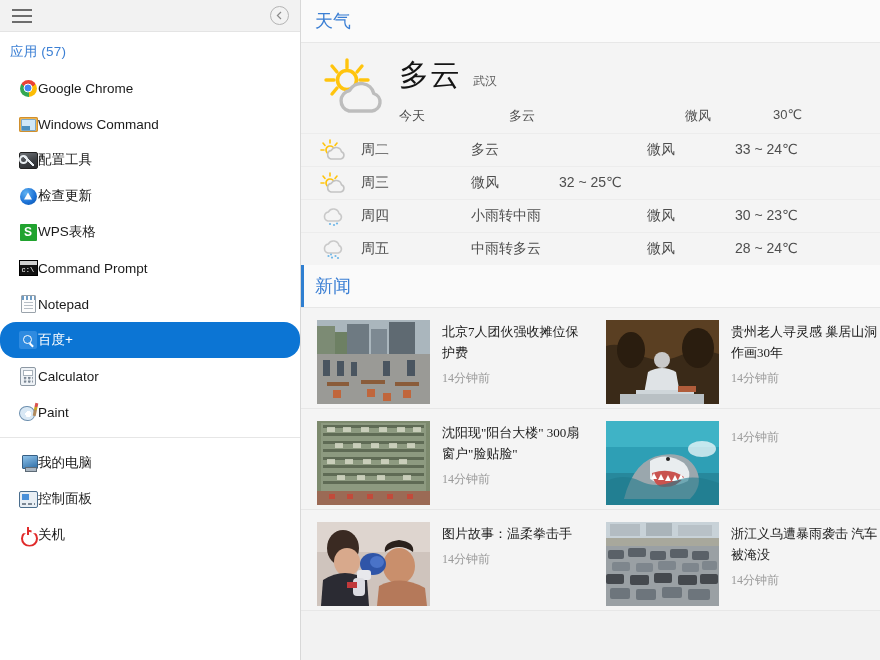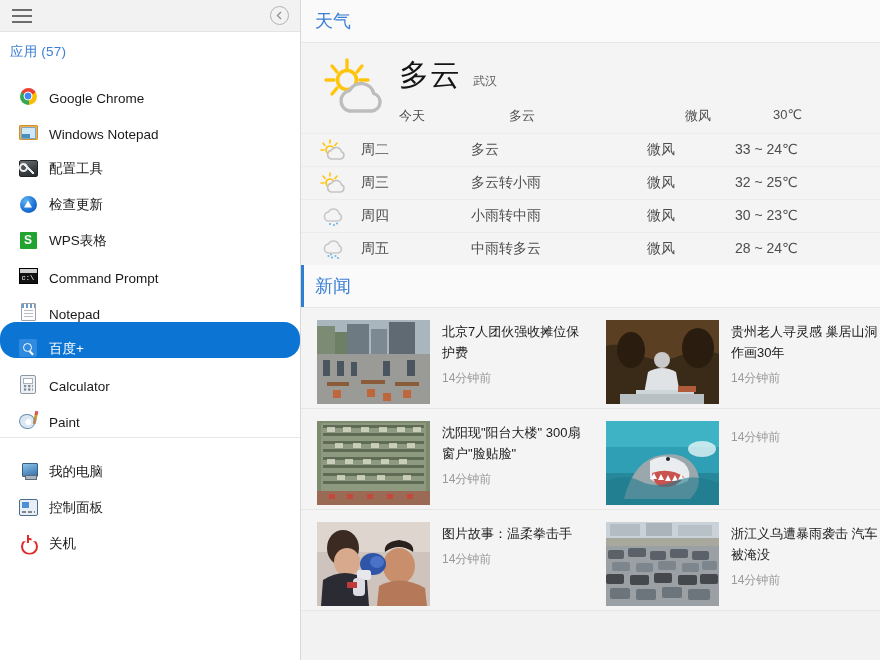"Google Chrome" .app-item { align-items: flex-end -> center; gap: 11px -> none }
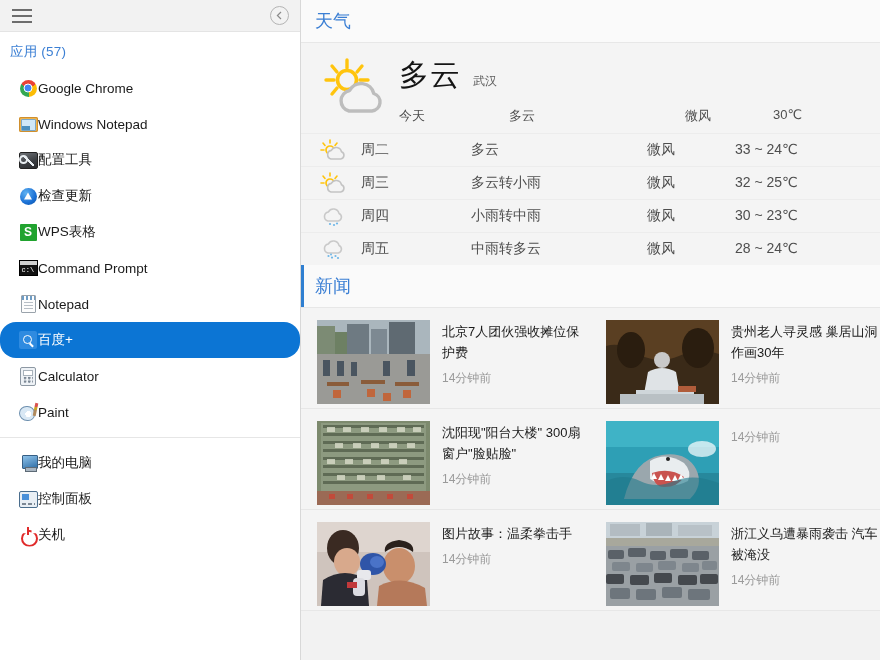"Windows Notepad" span.label { text: Notepad -> Command }
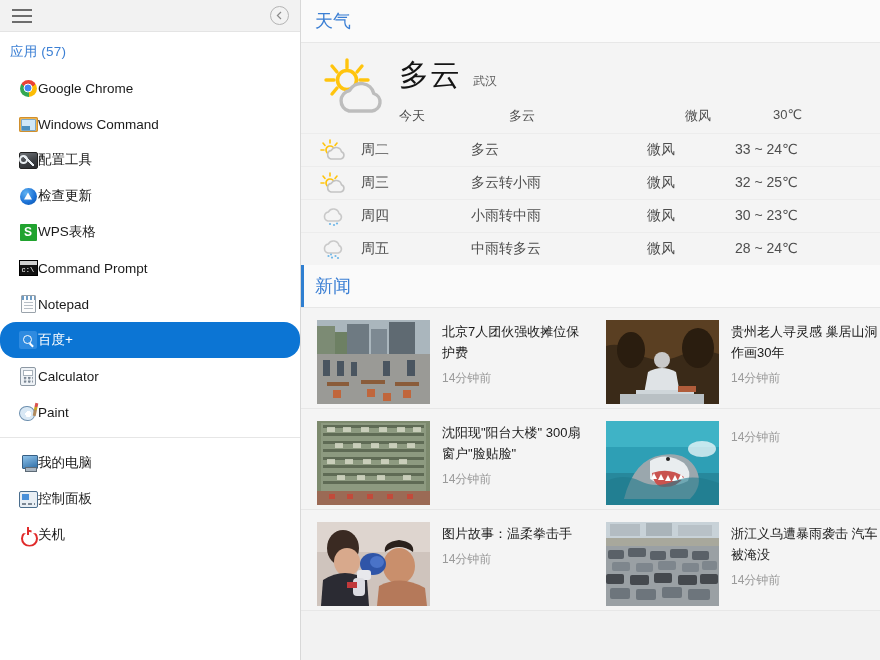"多云转小雨" span.fc-cond { html: <span>多云转小雨</span> -> none }
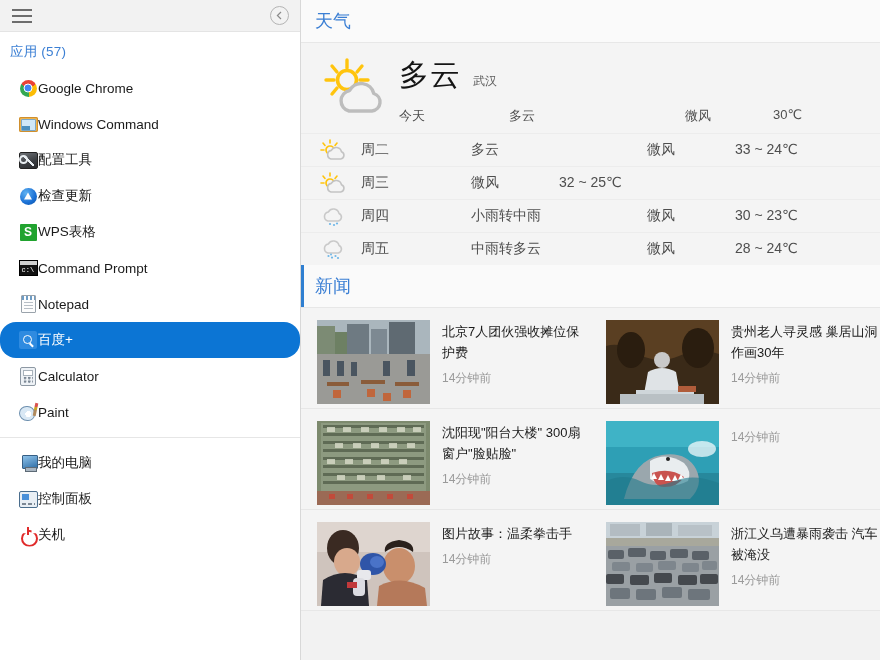"北京7人团伙强收摊位保护费" .news-wrap { font-family: none -> Liberation Serif, serif }
